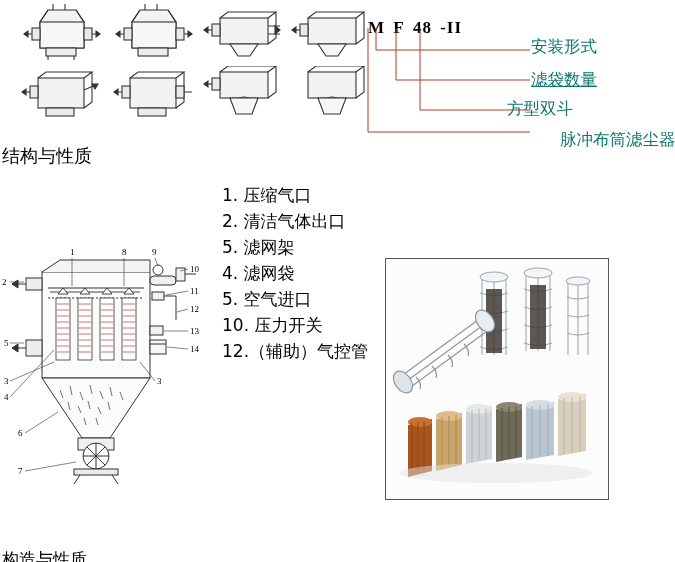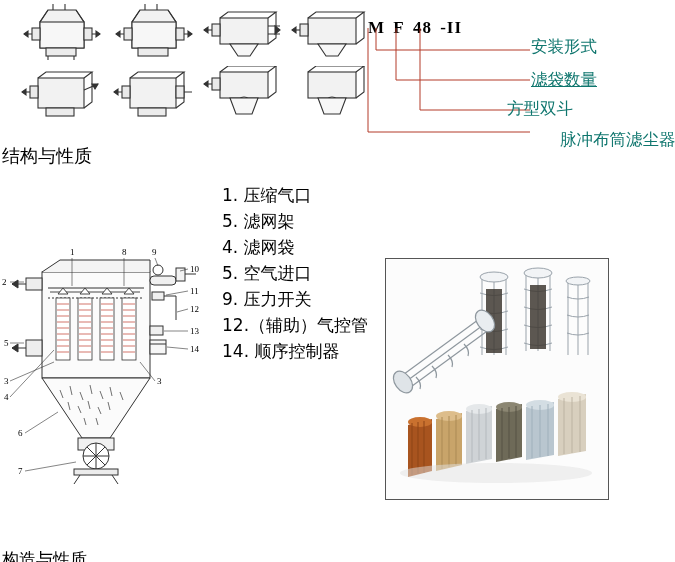"2. 清洁气体出口" div.pitem { html: none -> <div>2. 清洁气体出口</div> }
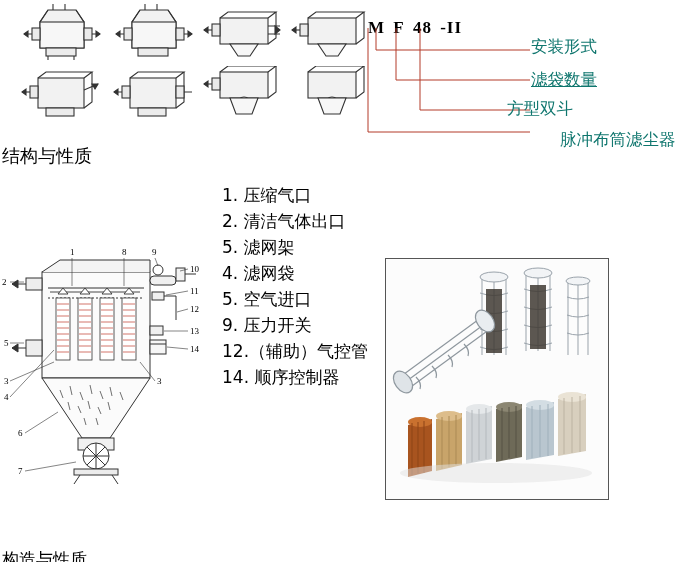"9. 压力开关" div.pitem { text: 9 -> 10 }
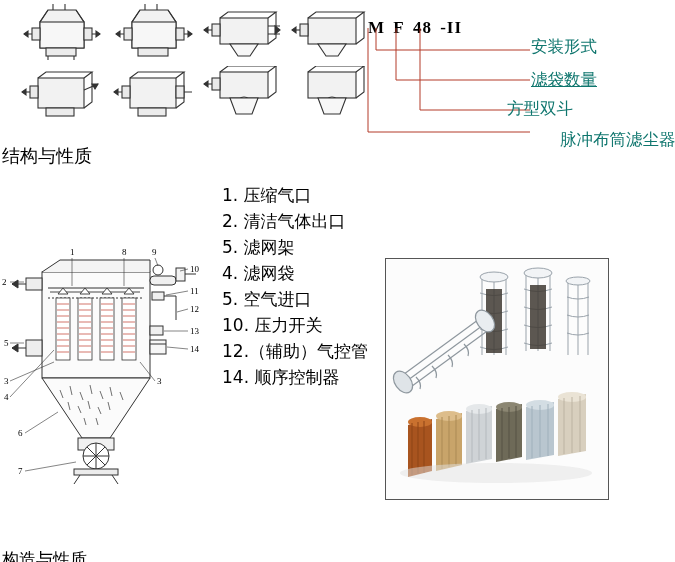"14. 顺序控制器" div.pitem { html: <div>14. 顺序控制器</div> -> none }
